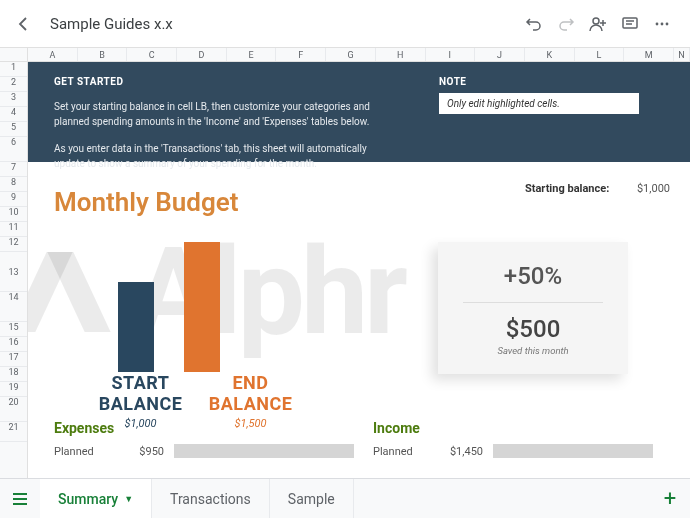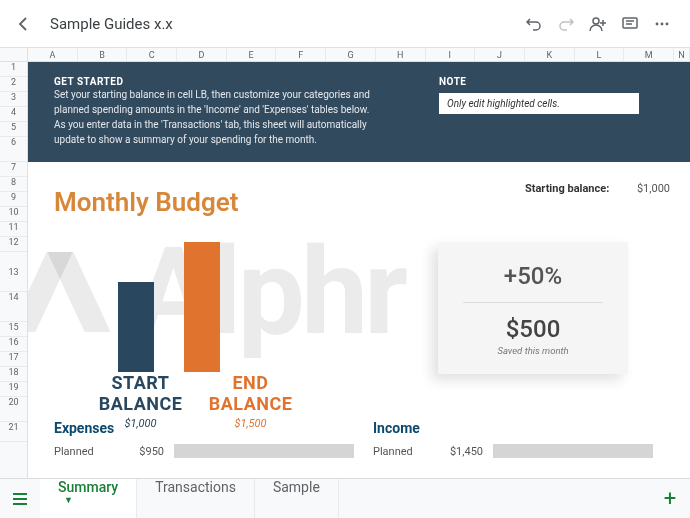"Set your starting balance in" .bt { margin-top: 0 -> 12px }
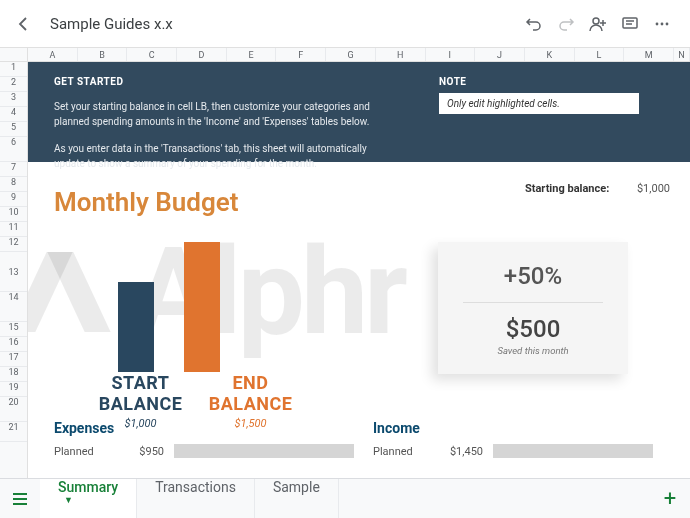"Expenses" .sh { color: #0c4a6e -> #4d7c0f }
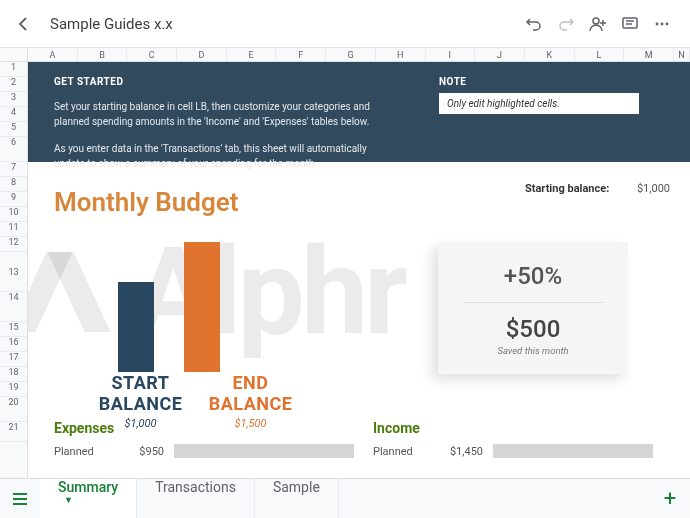"Summary" .tab { align-items: flex-start -> center; flex-direction: column -> none }
